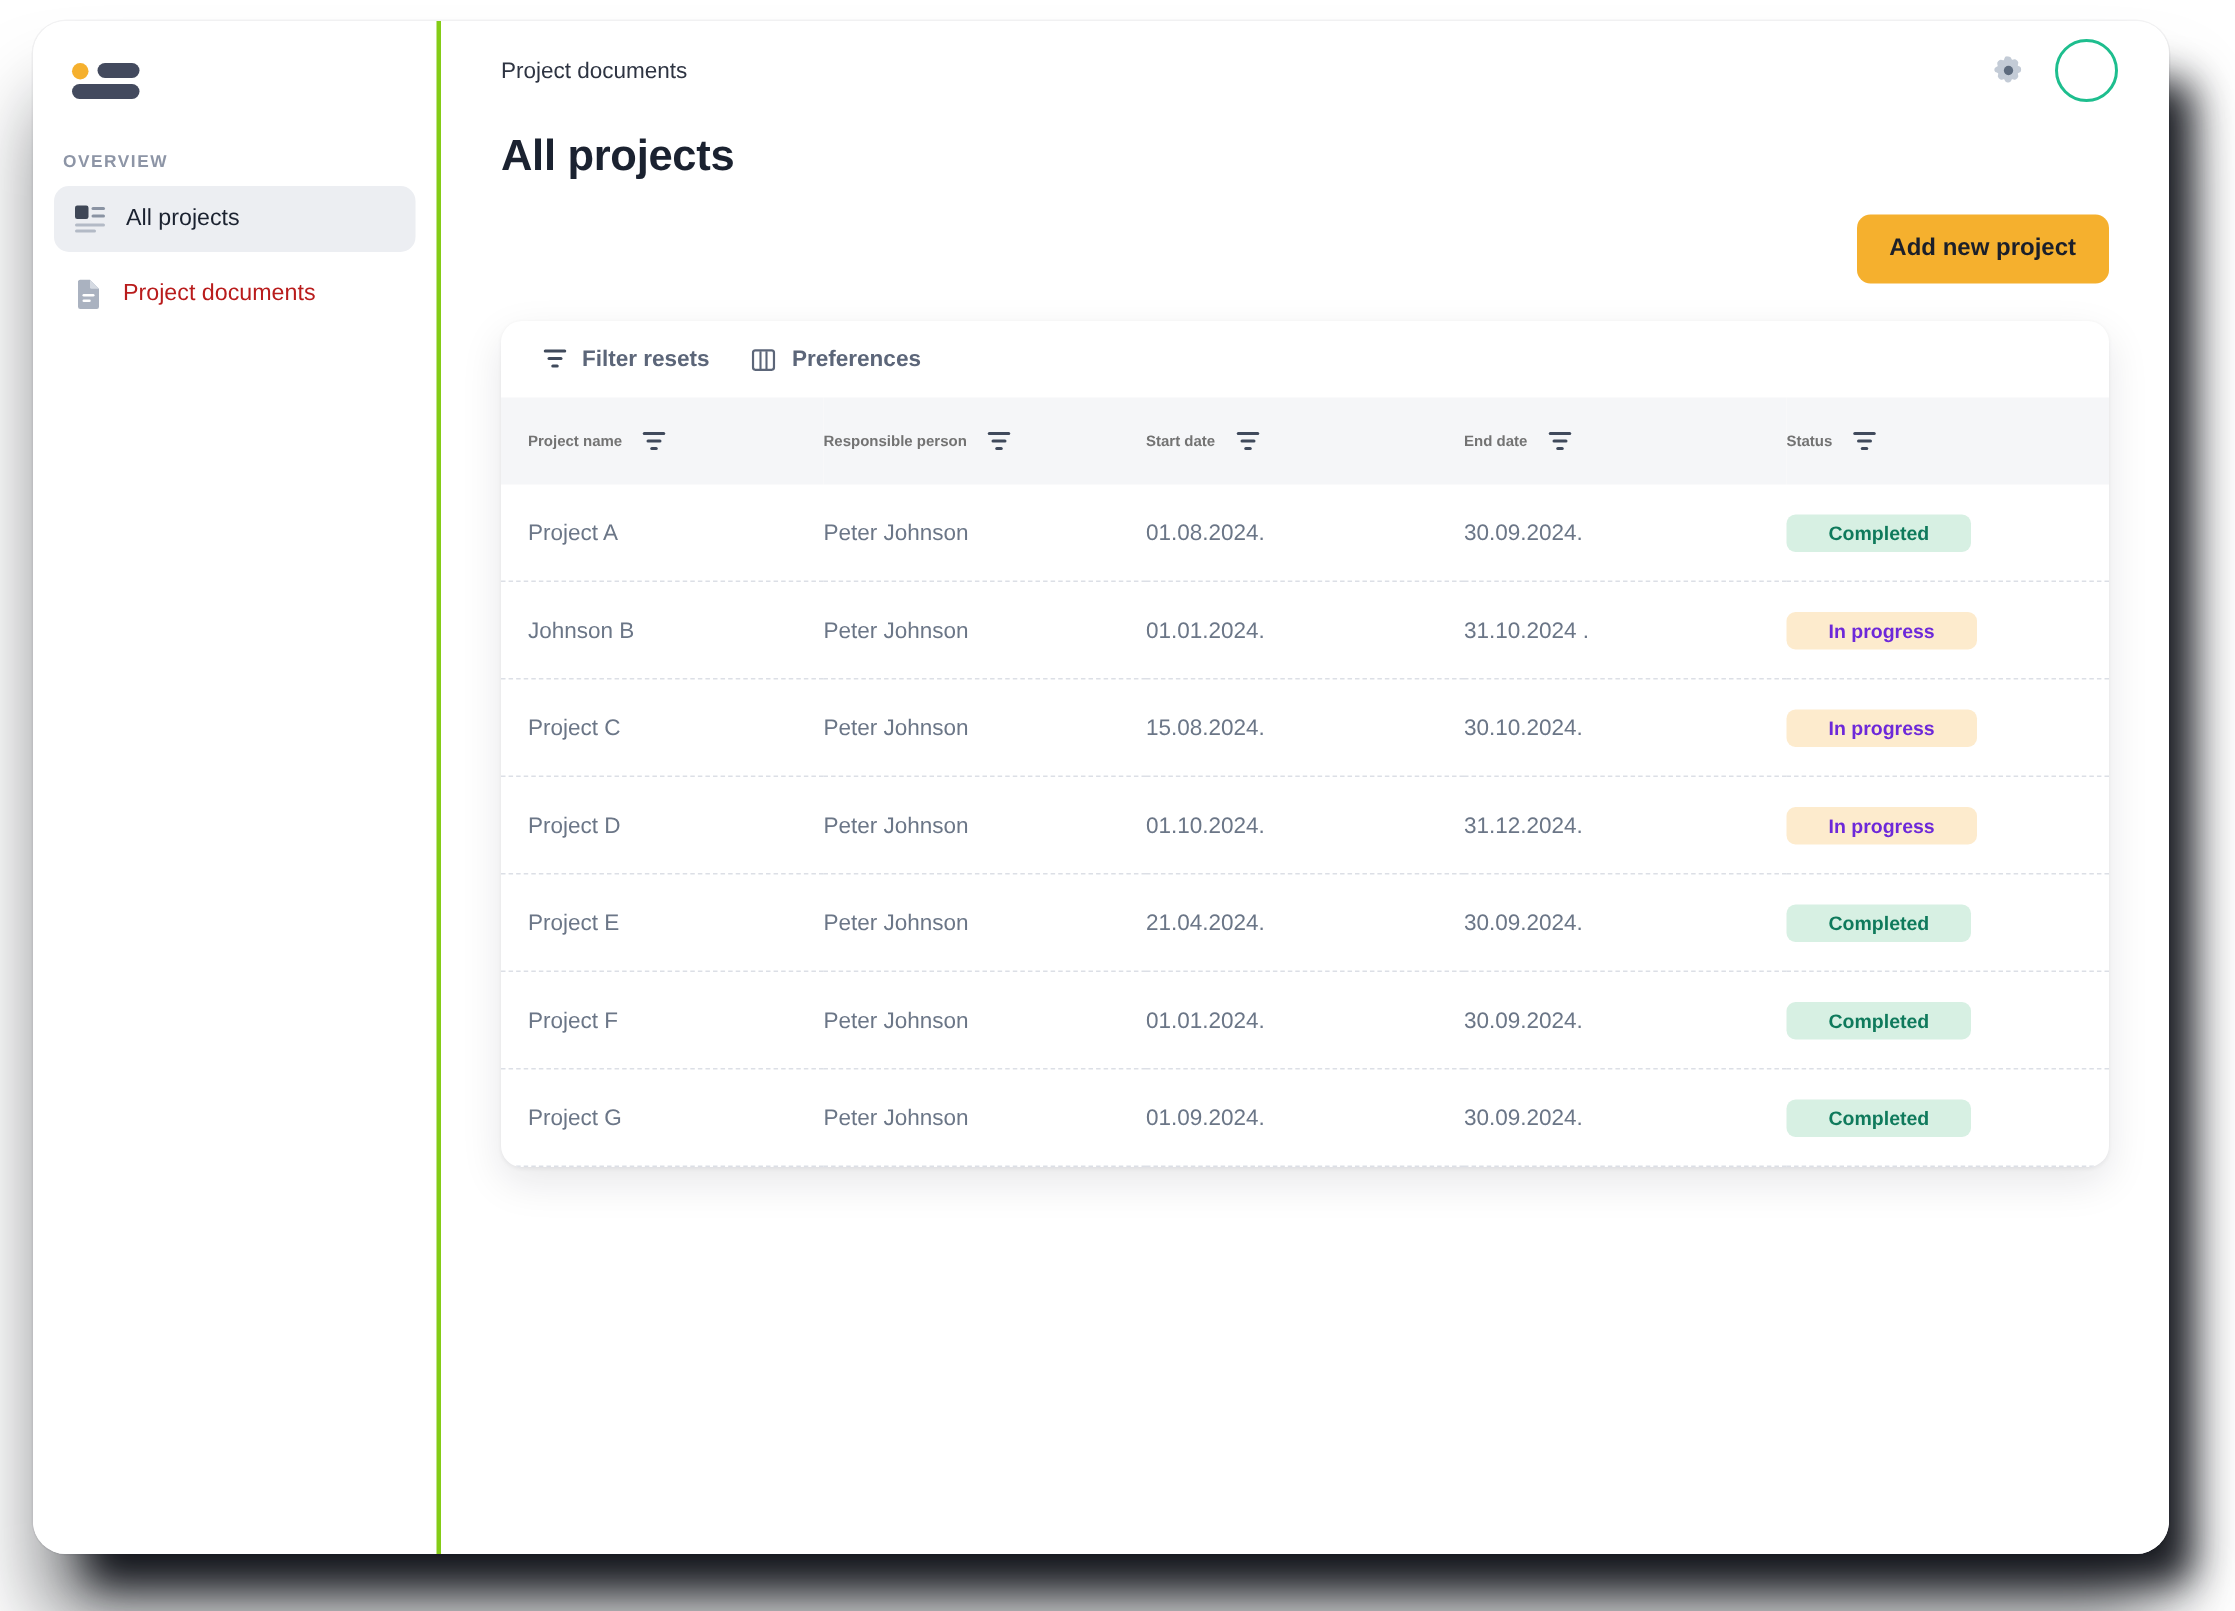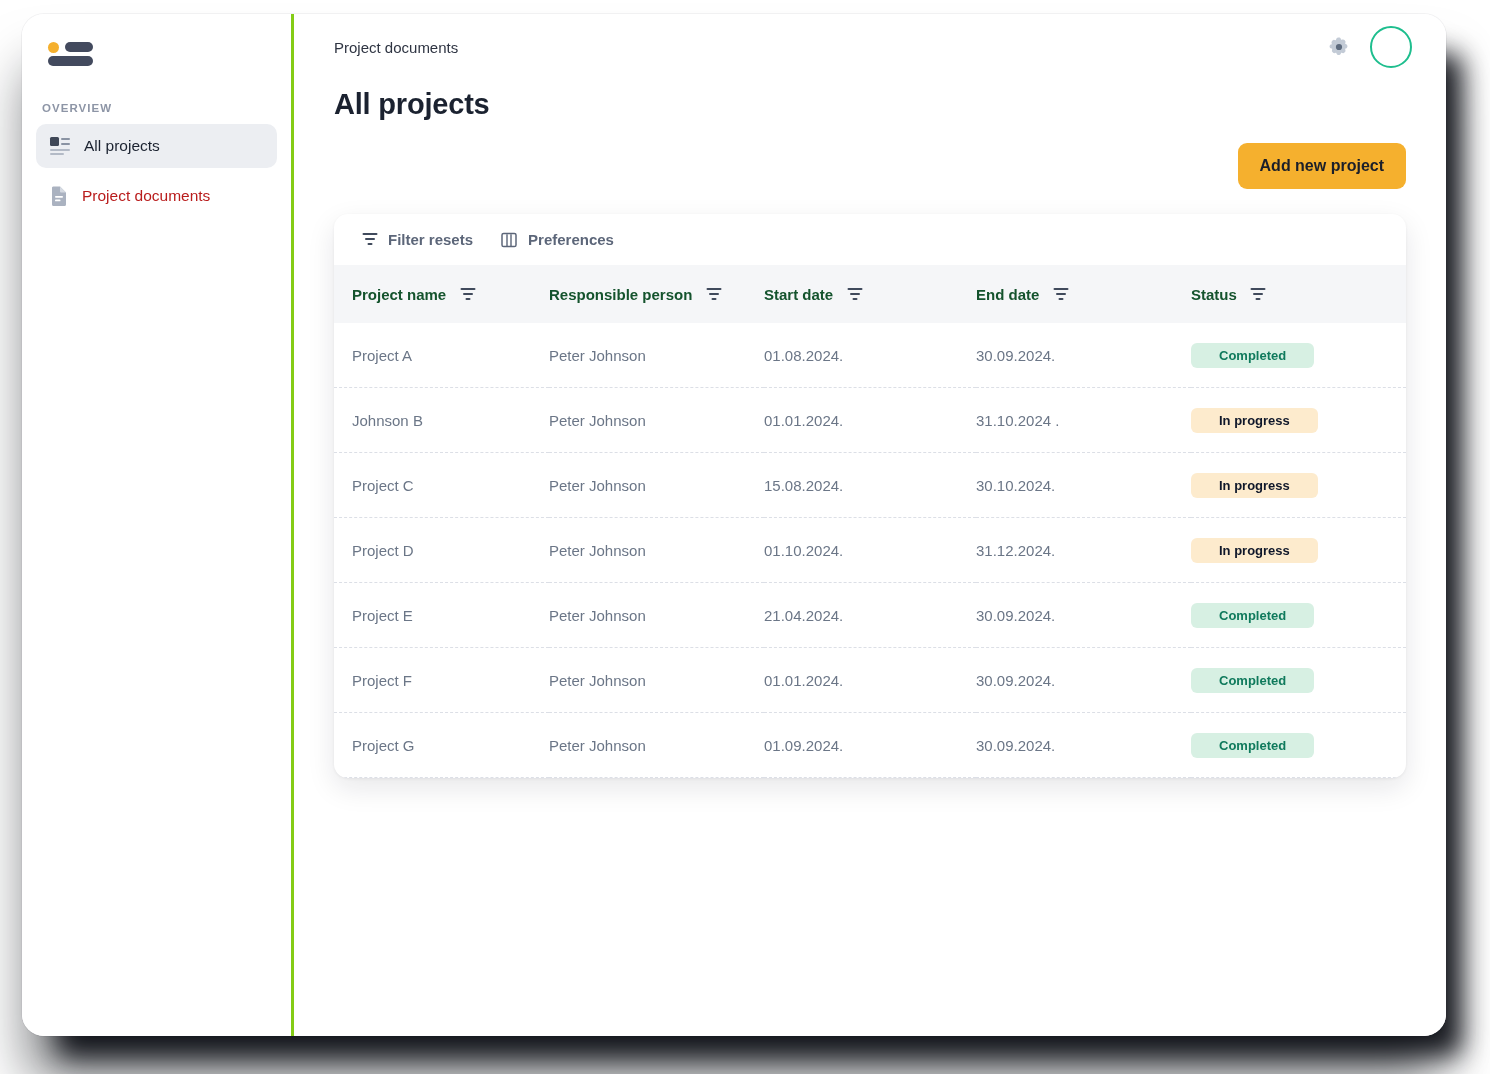"Project name" thead th { color: #14532d -> #737373; font-size: 15px -> 10px }
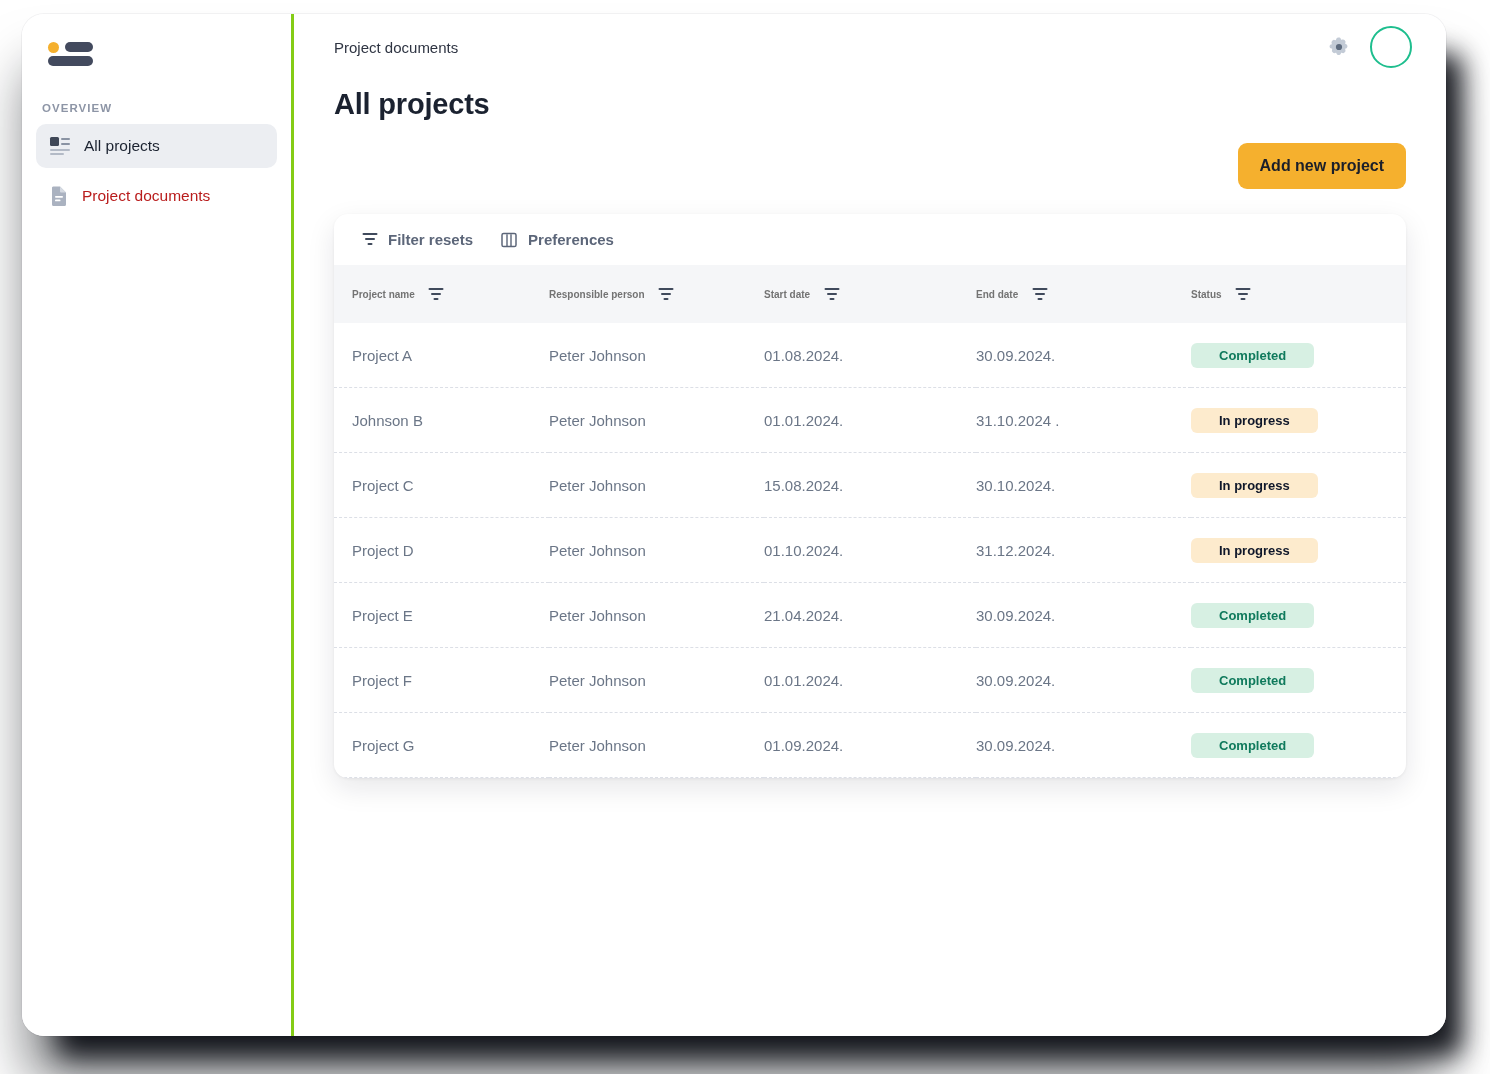"In progress" .badge.inprogress { color: #0f172a -> #6d28d9 }
